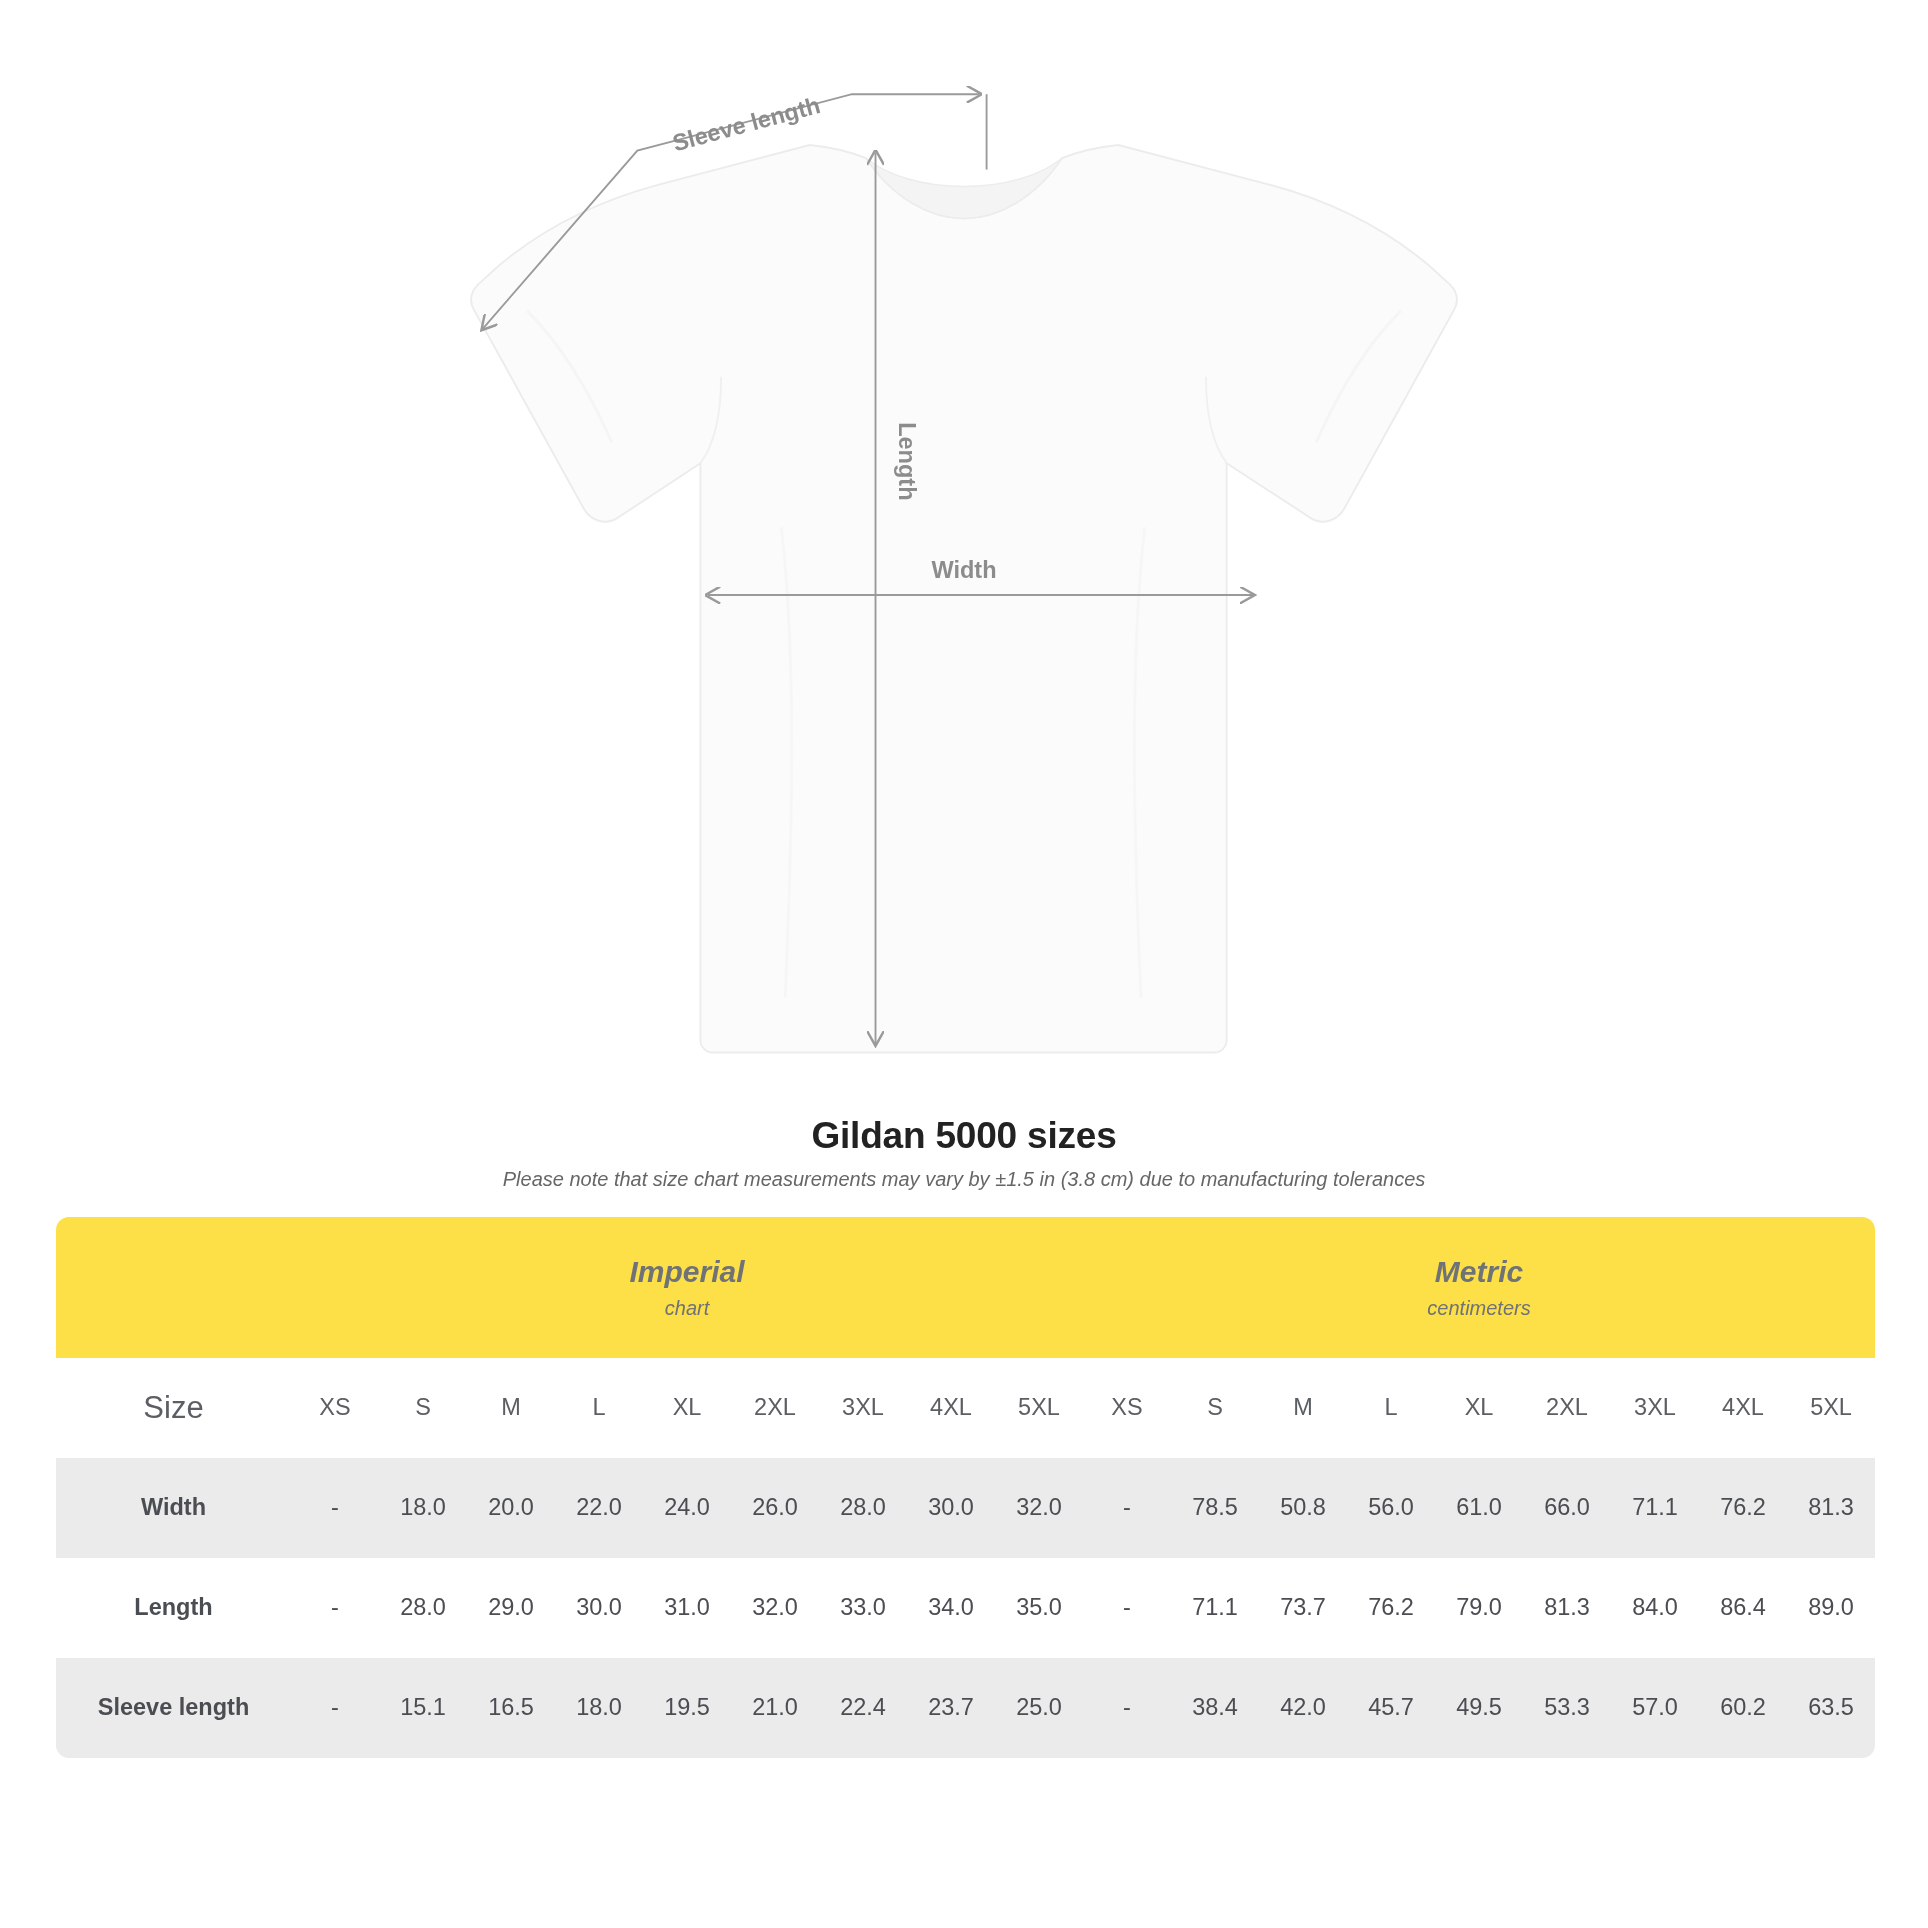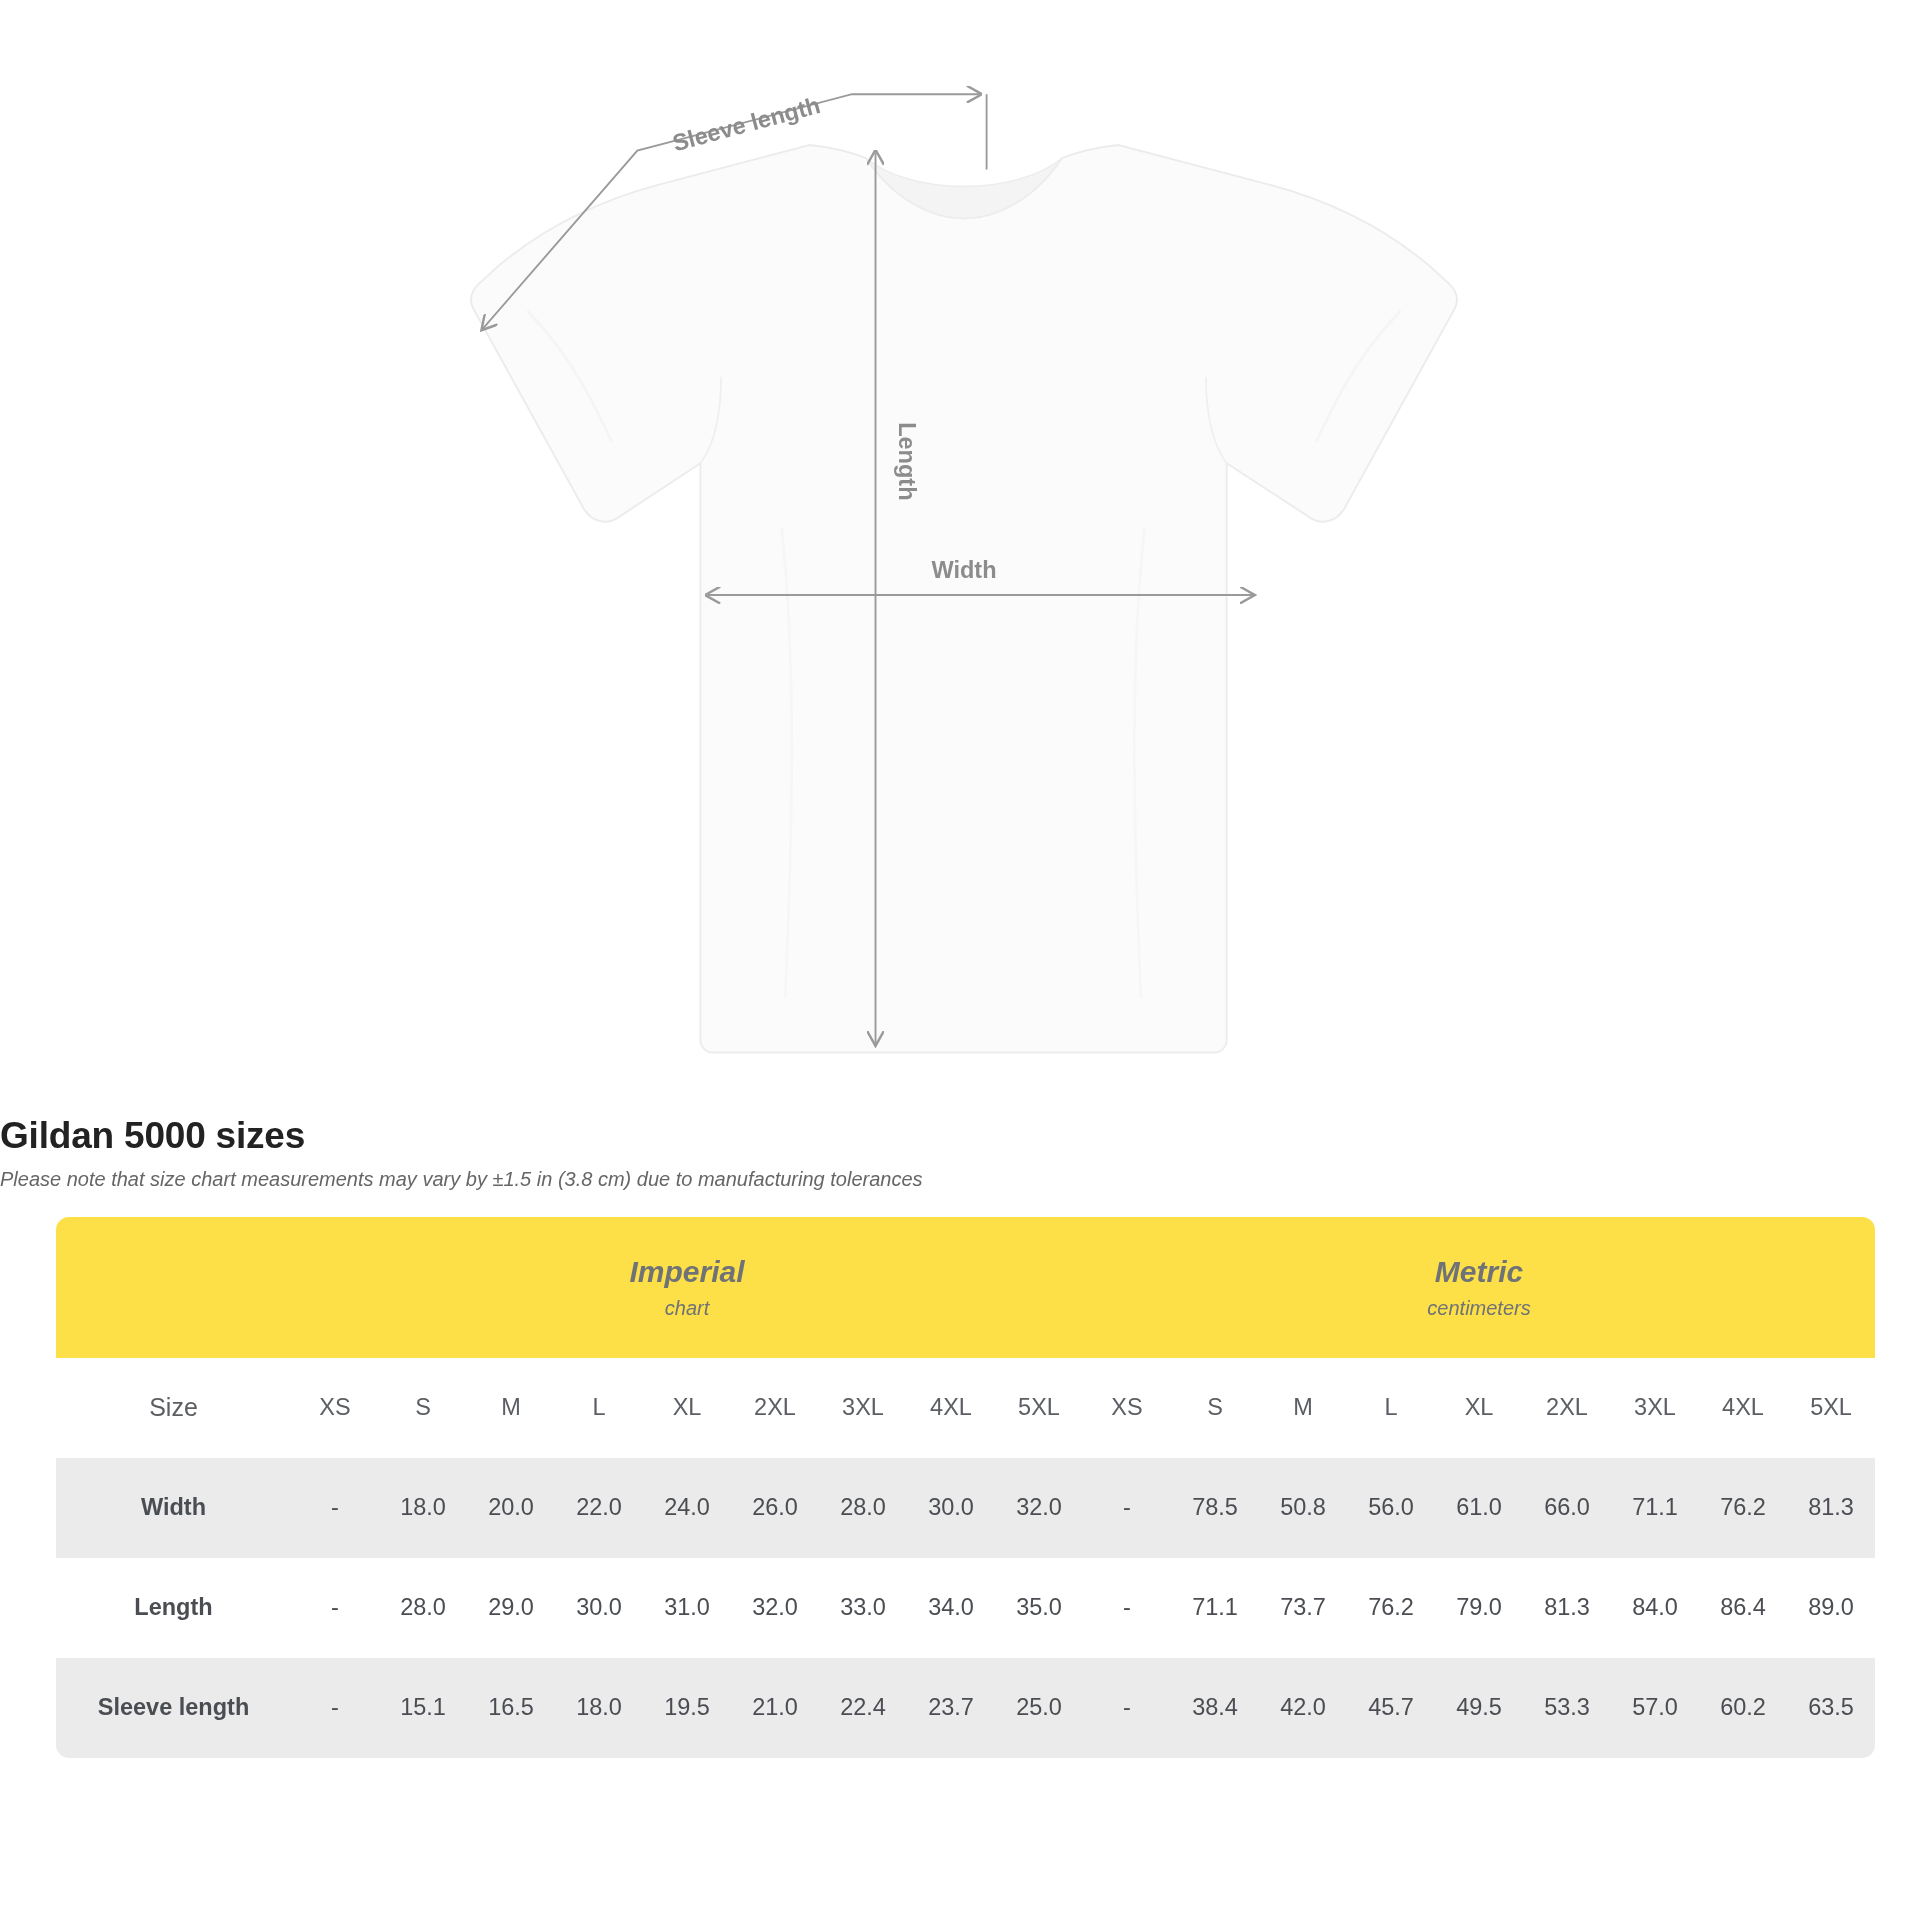"Gildan 5000 sizes" .title-block { text-align: none -> center }
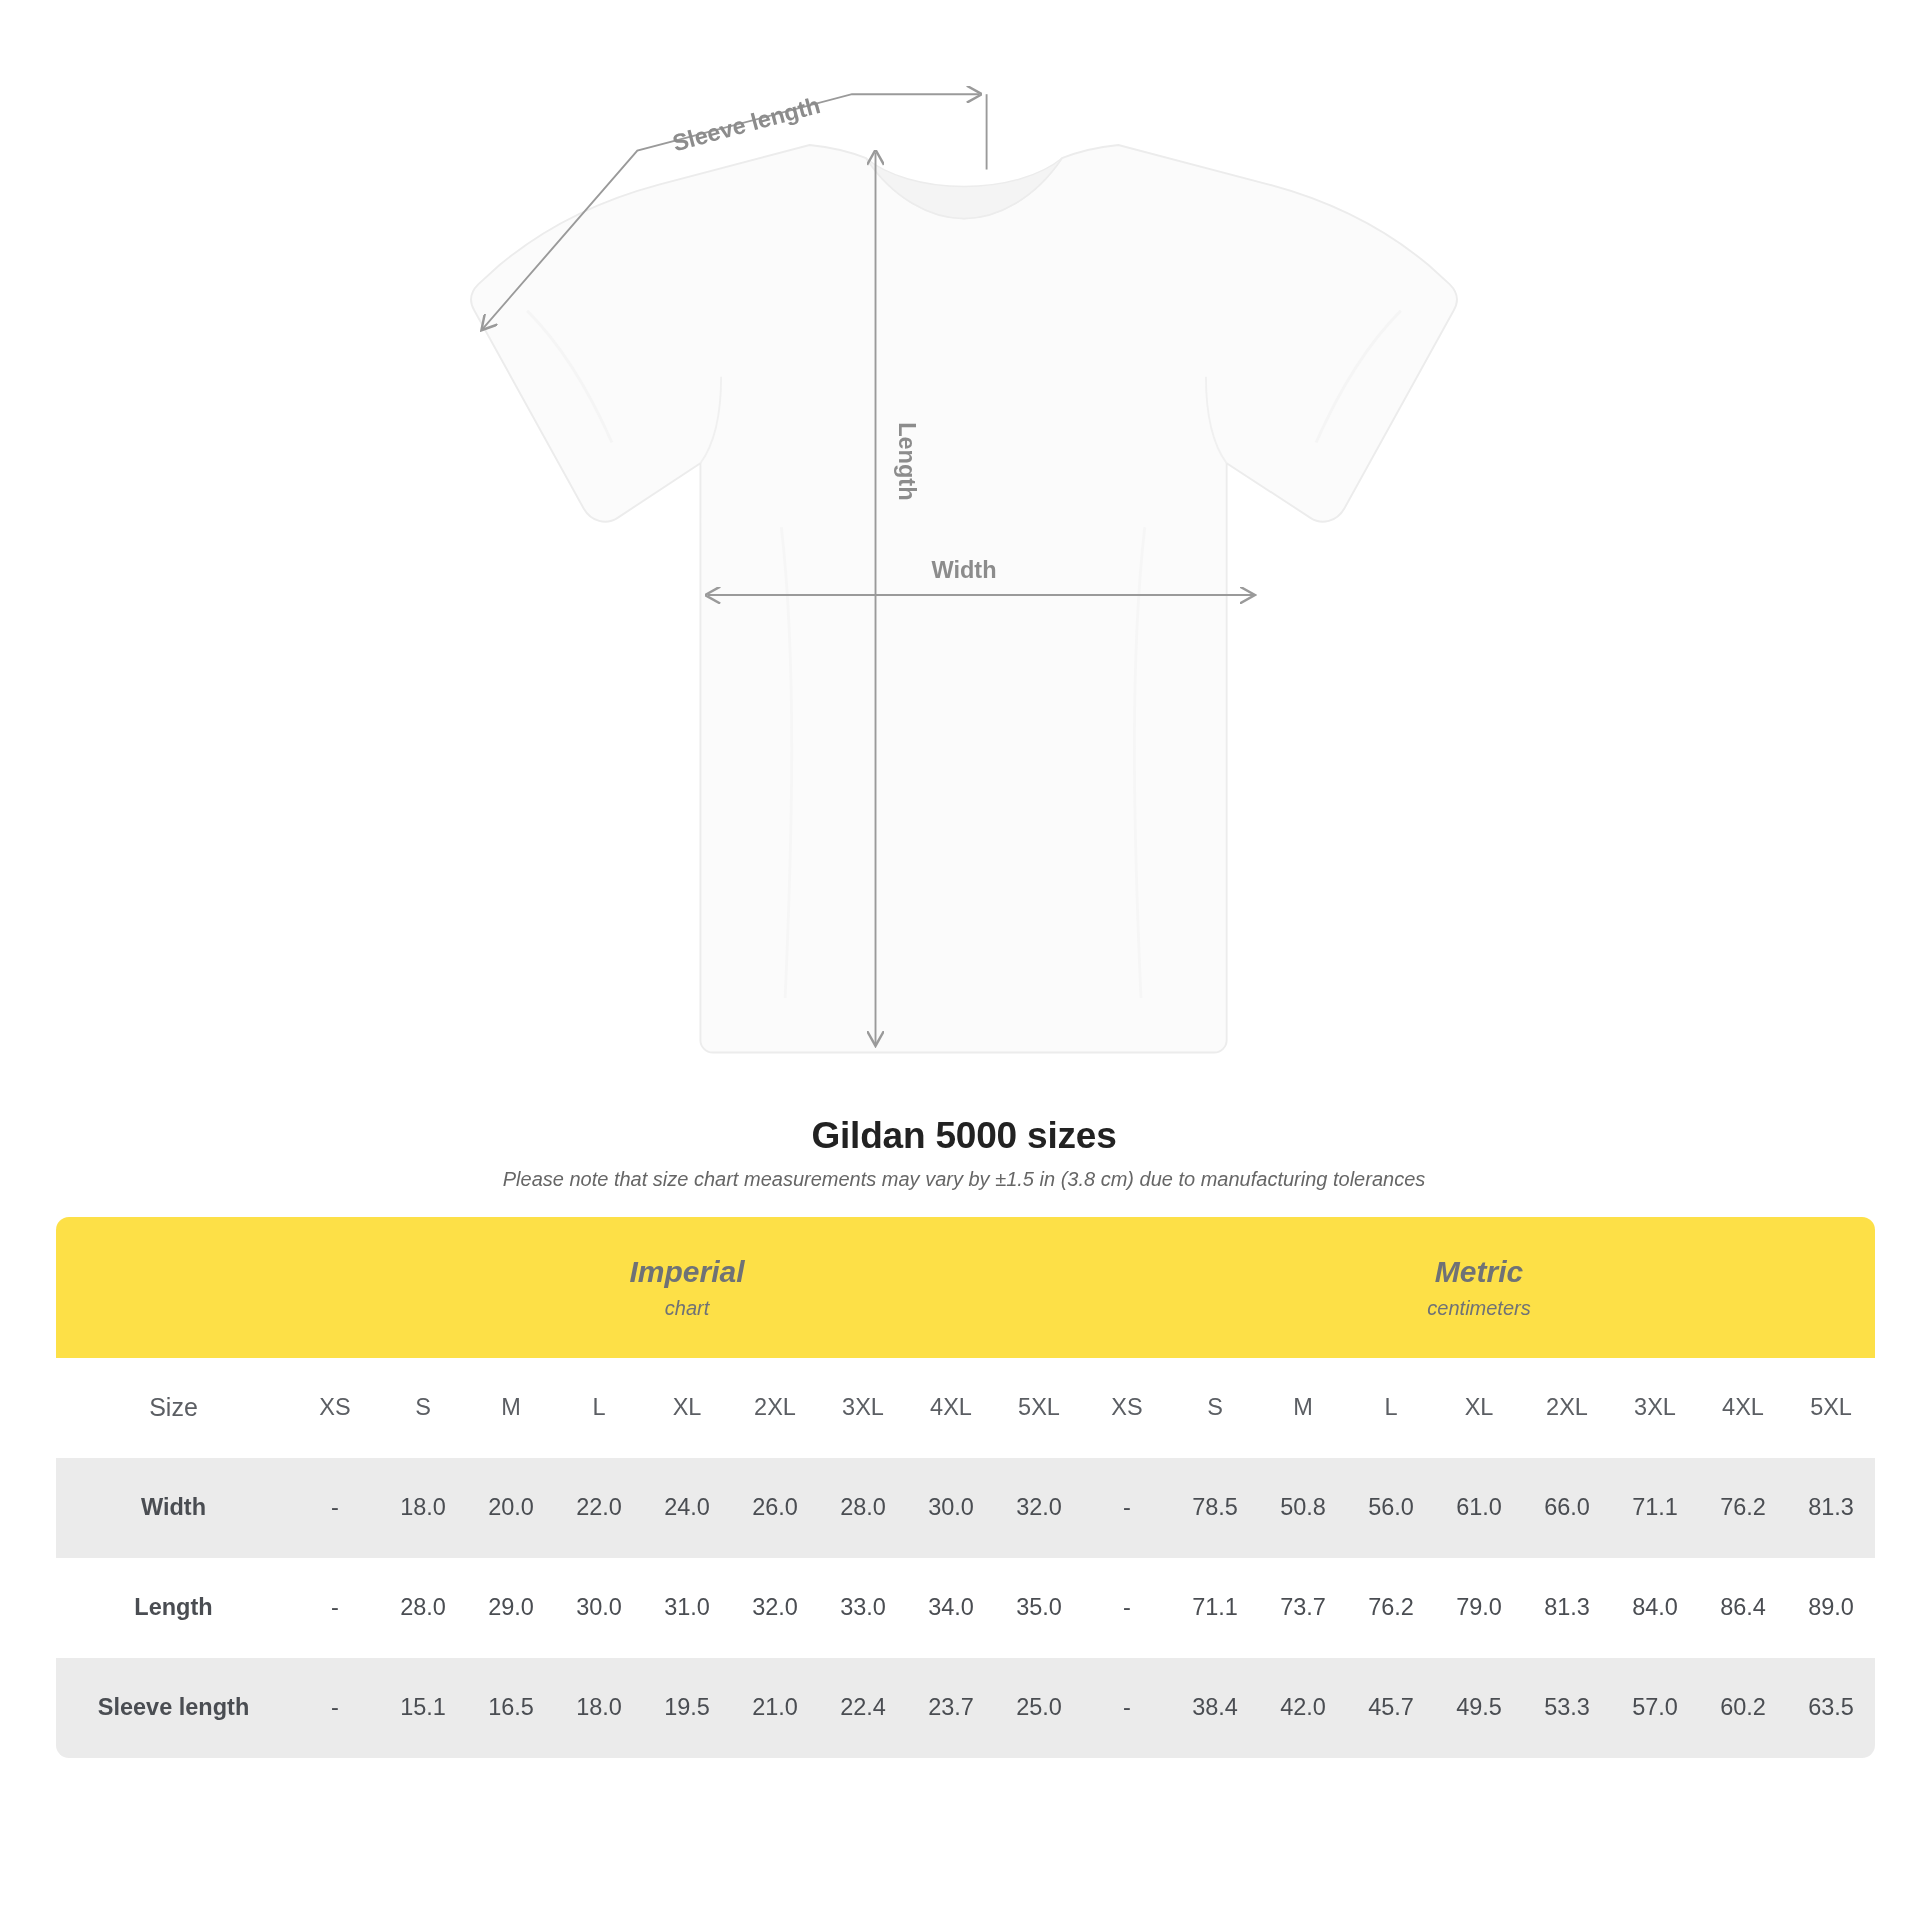"Size" .head-row td.rowlabel { font-size: 25px -> 31px }
